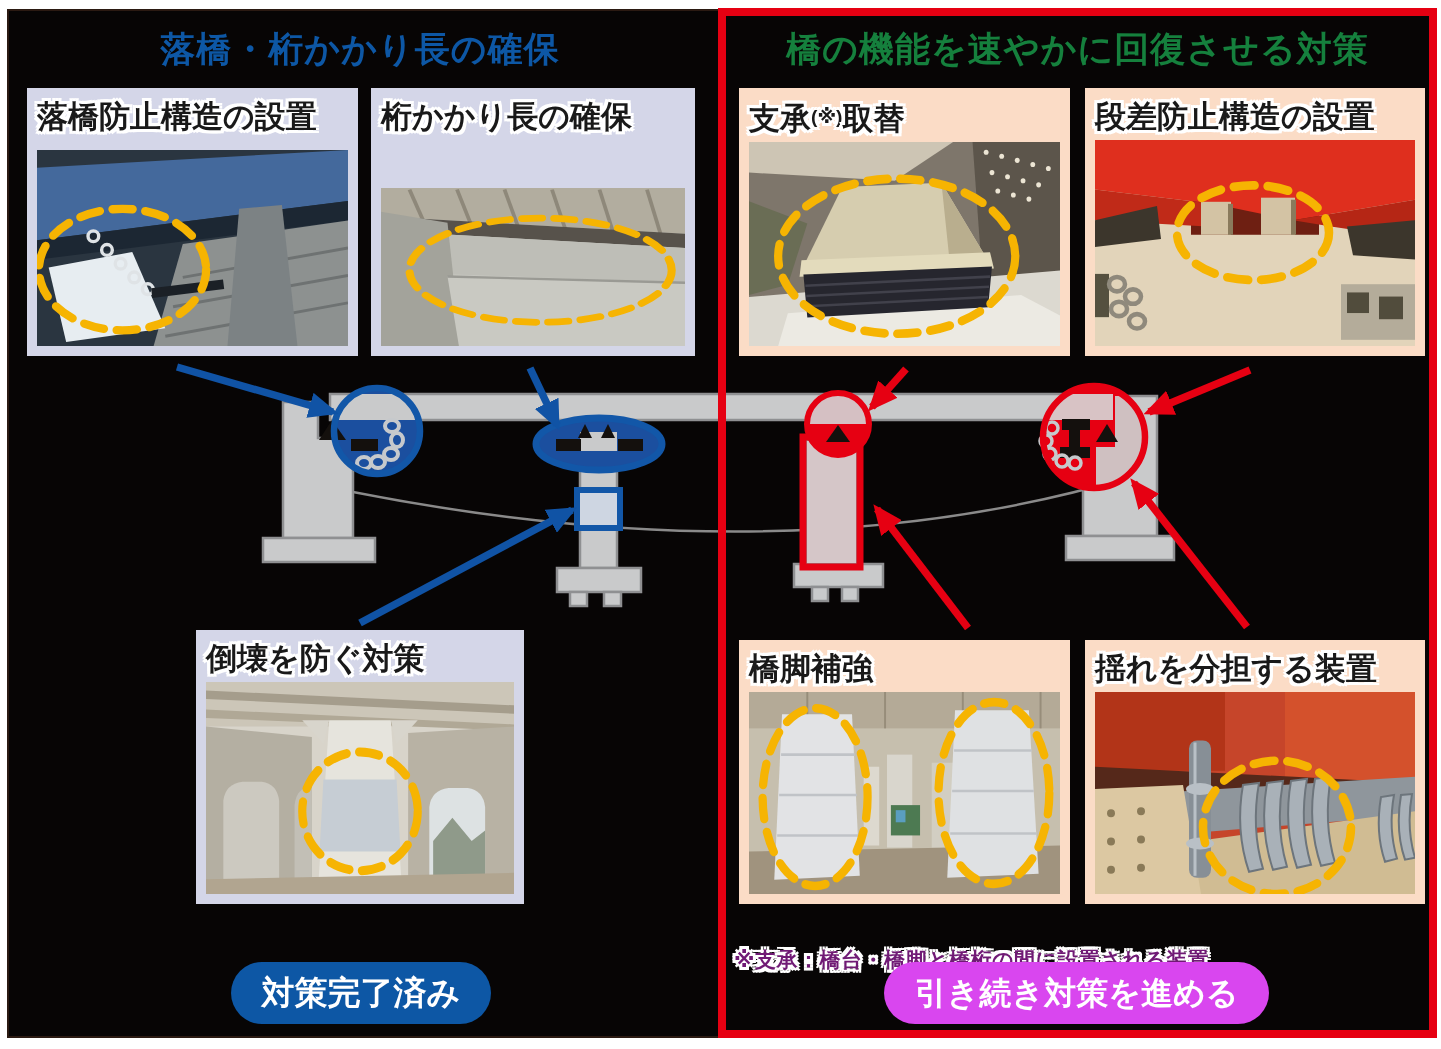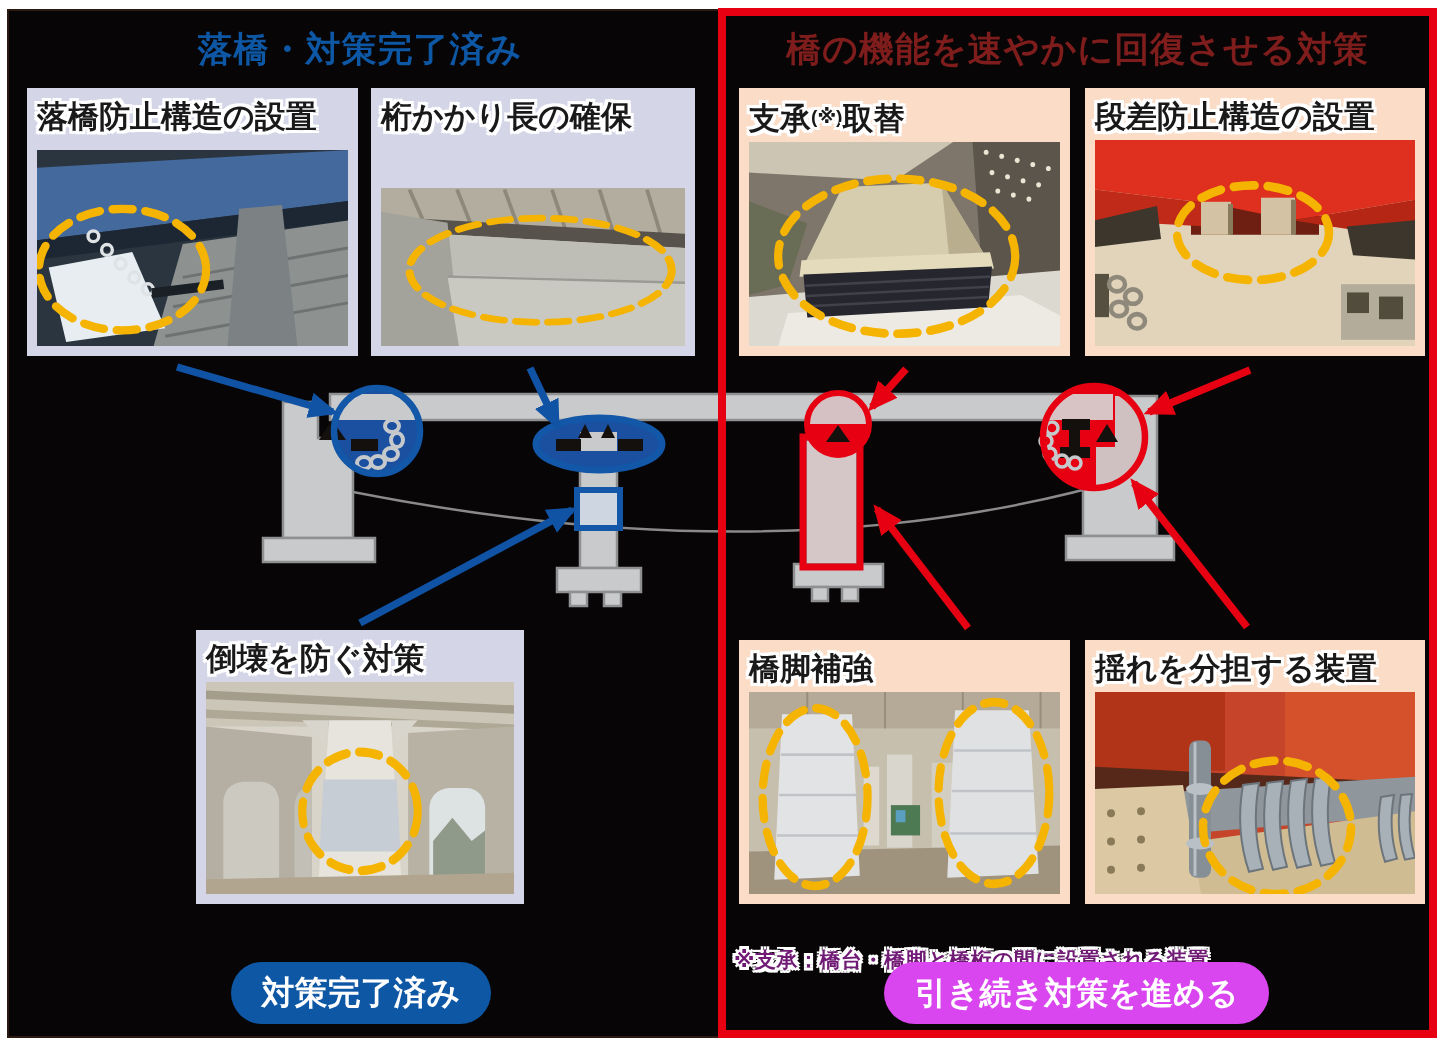"落橋・対策完了済み" div.section-title { text: 対策完了済み -> 桁かかり長の確保 }
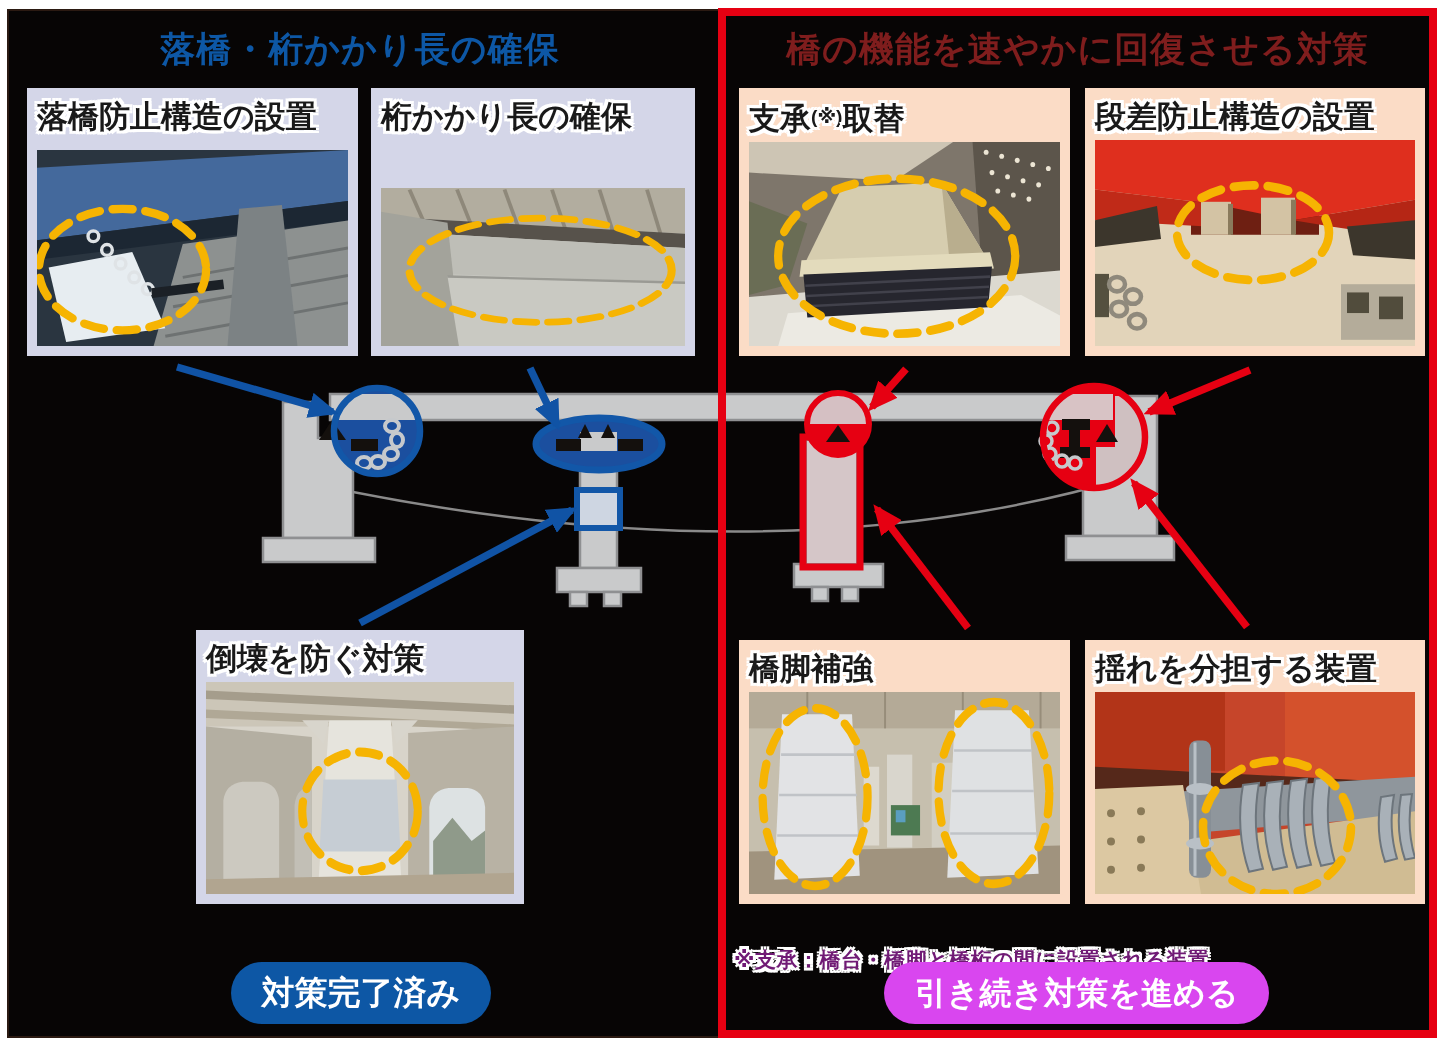"橋の機能を速やかに回復させる対策" .title-red { color: #7f1d1d -> #15803d }
